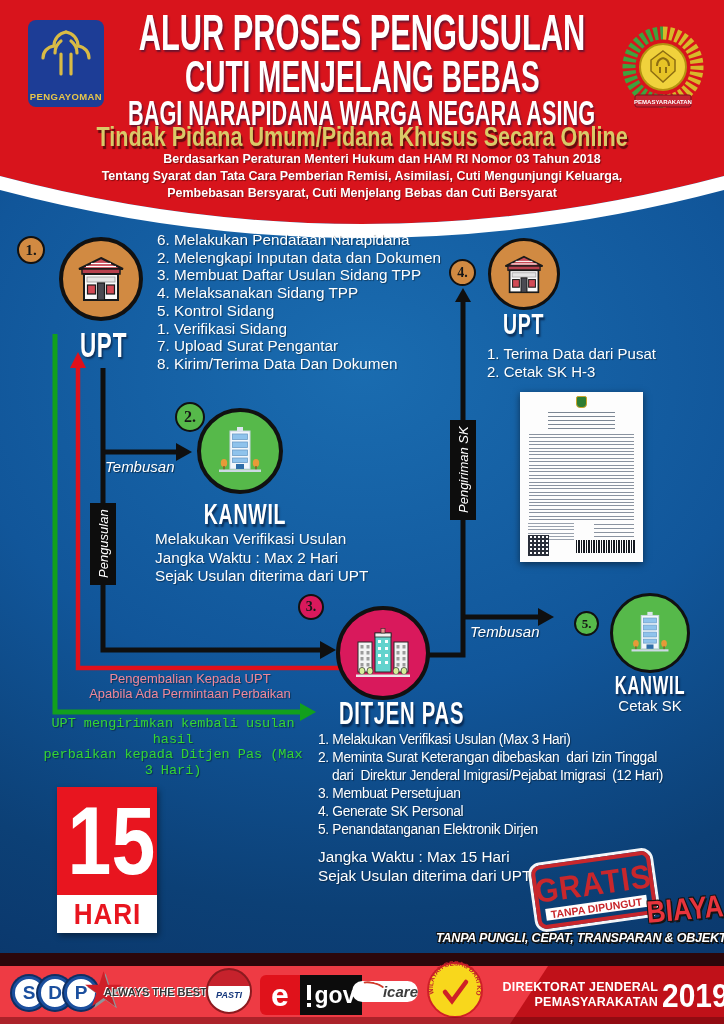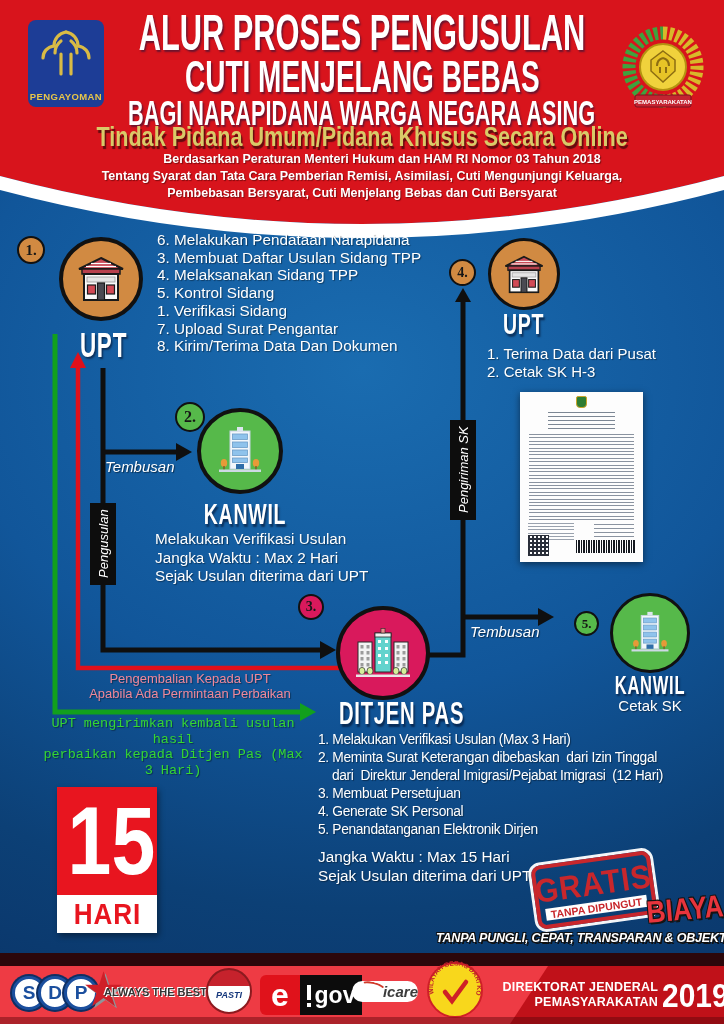"2. Melengkapi Inputan data dan" div.tline { html: none -> <div>2. Melengkapi Inputan data dan Dokumen</div> }
